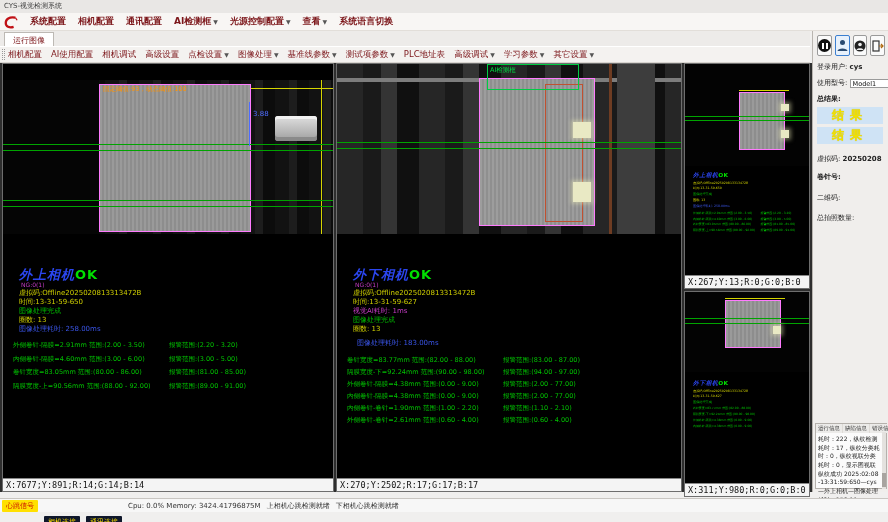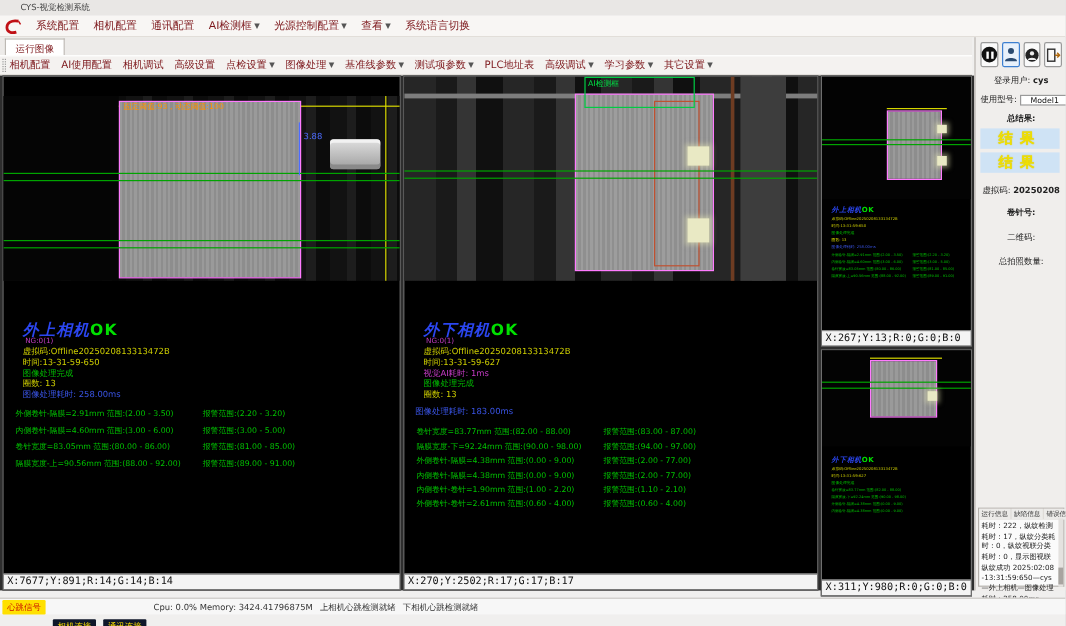"CYS-视觉检测系统" #titlebar { padding-left: 17px -> 4px }
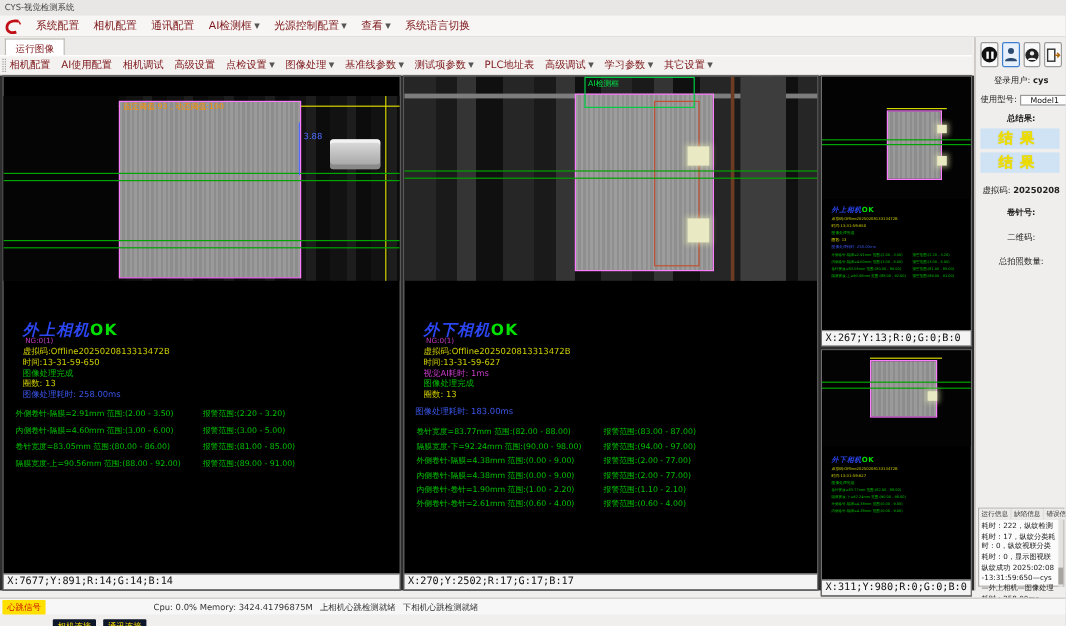"系统配置" .menu-item { font-weight: none -> bold }
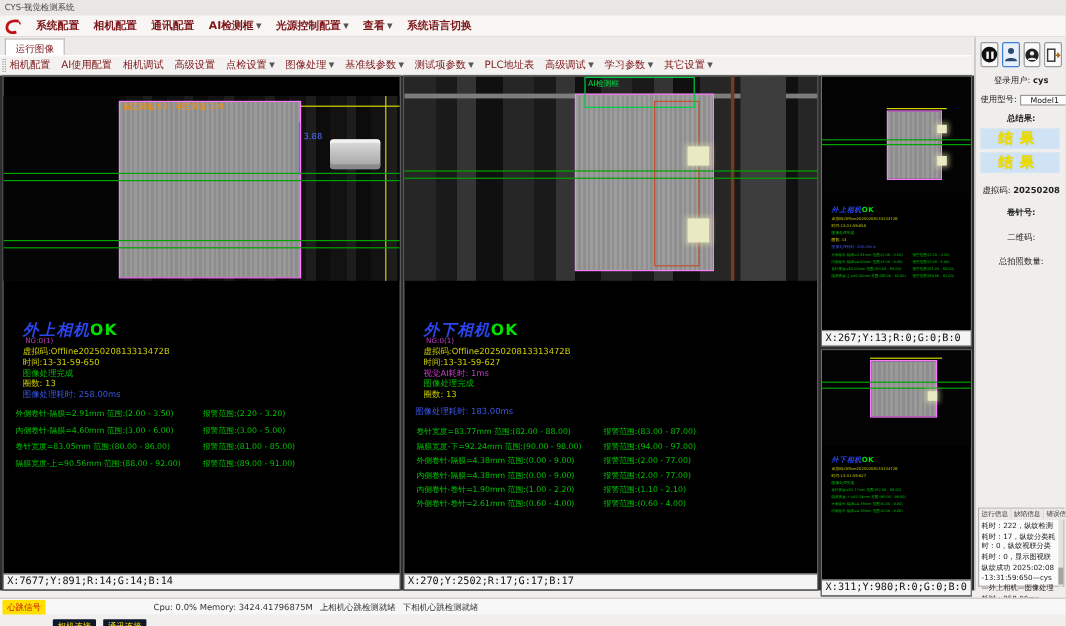"登录用户: cys" .side-label { text-align: center -> none }
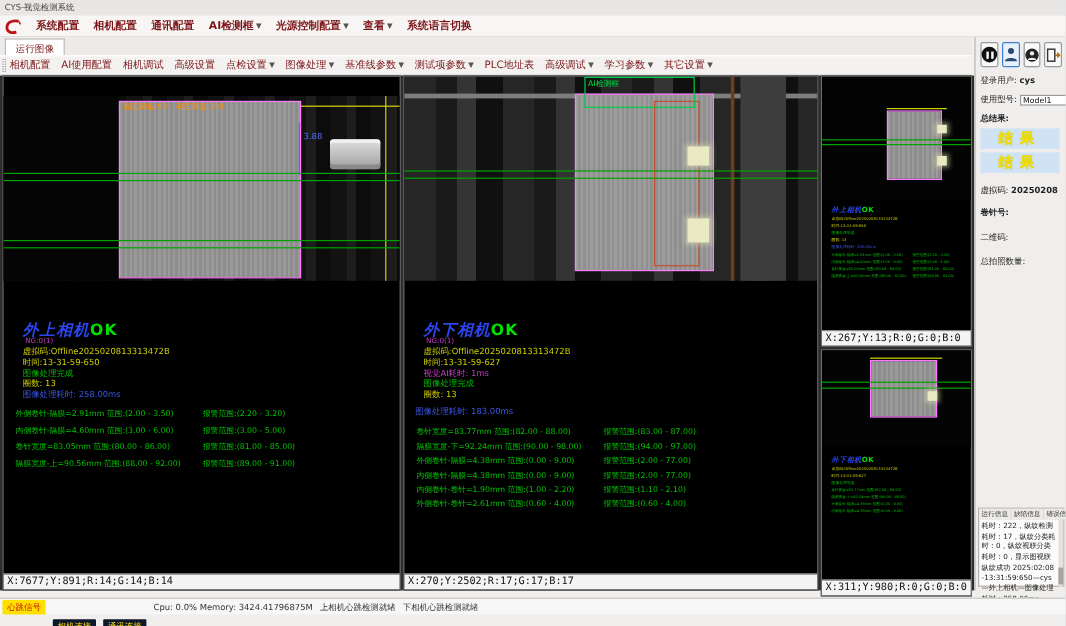"图像处理耗时: 183.00ms" div.ov-b { left: 9px -> 20px }
